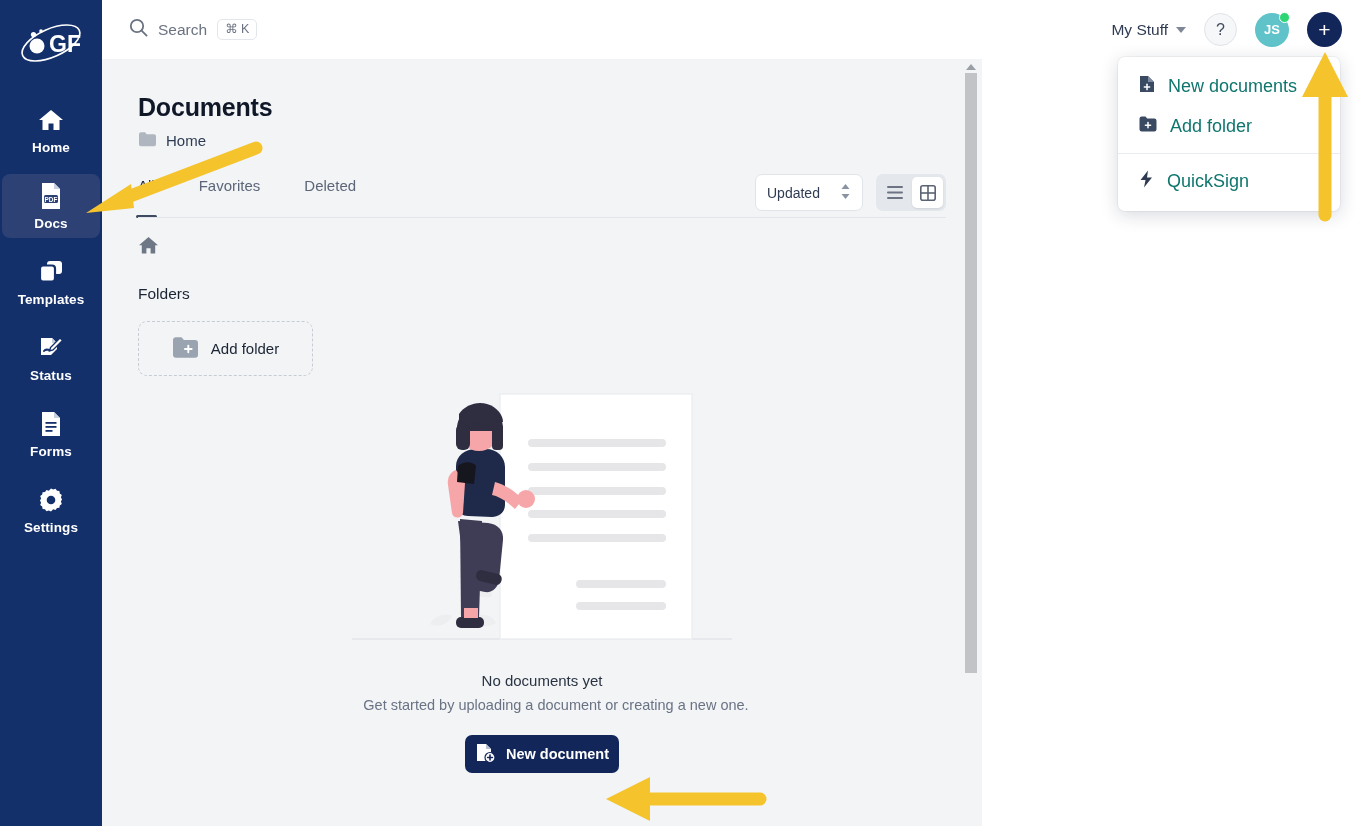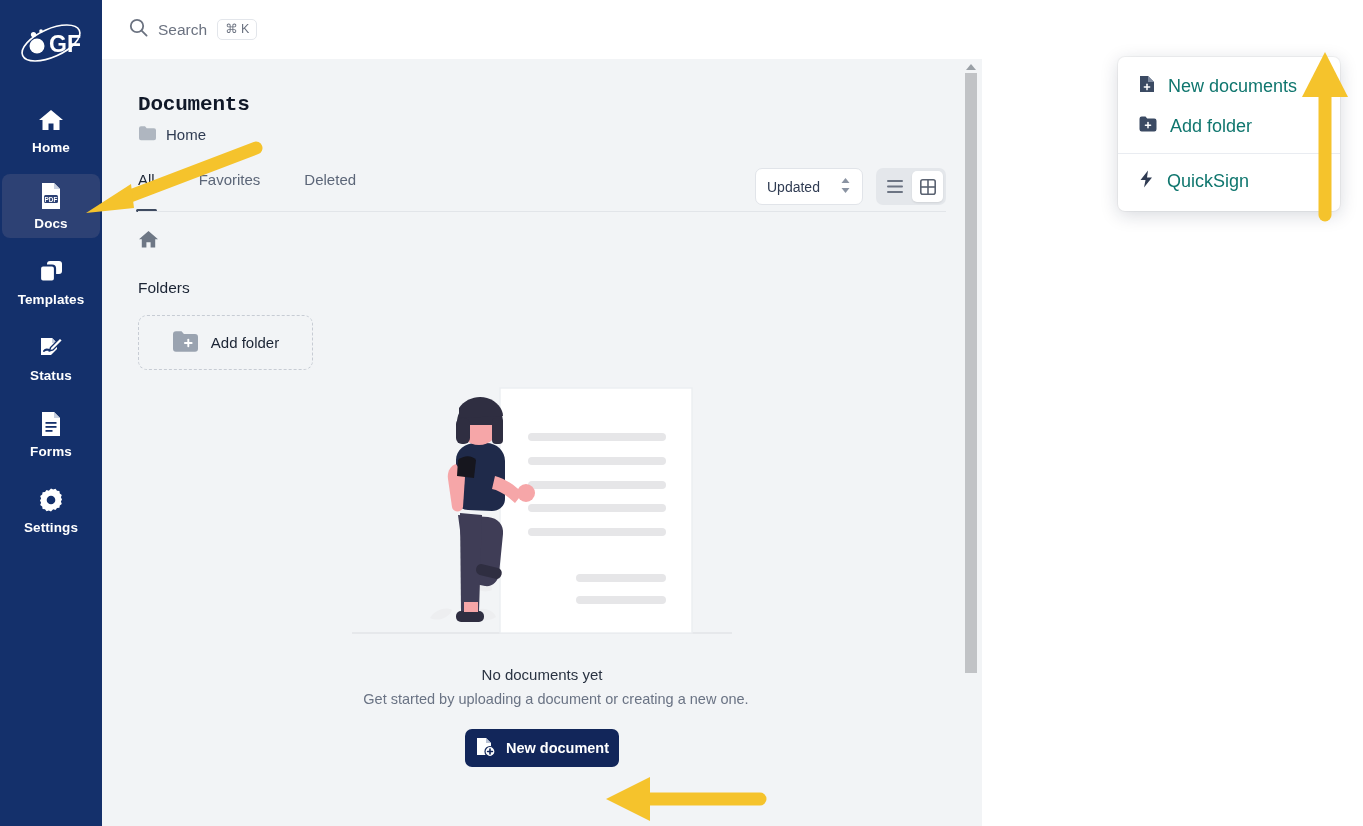"My Stuff" div.topright { html: none -> <div> <div> <span>My Stuff</span> <span></span> </div> <div> <span>?</span> </div> <div> <span>JS</span> <span></span> </div> <div> <span>+</span> </div> </div> }
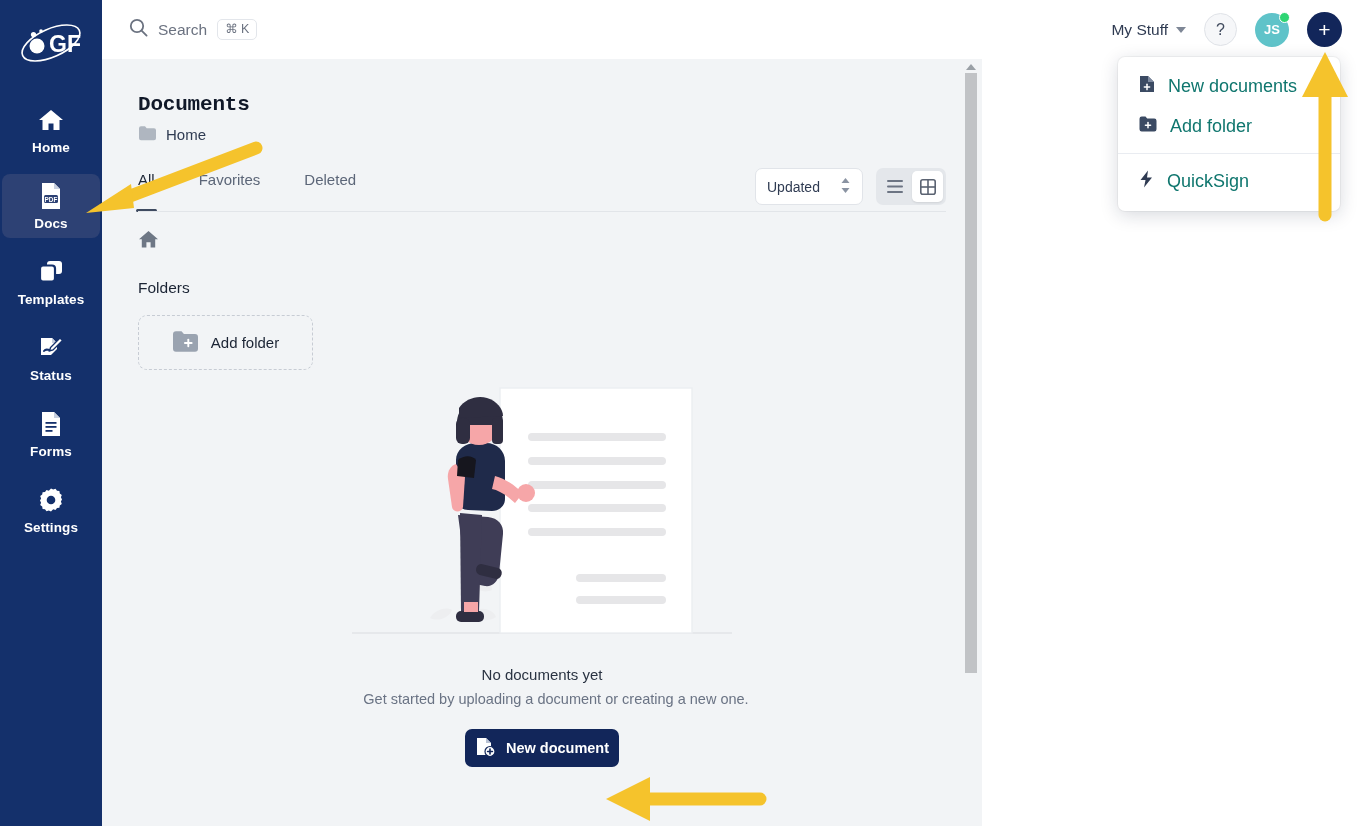"Documents" .page-title { font-family: Liberation Mono, monospace -> none; font-size: 21px -> 25px }
